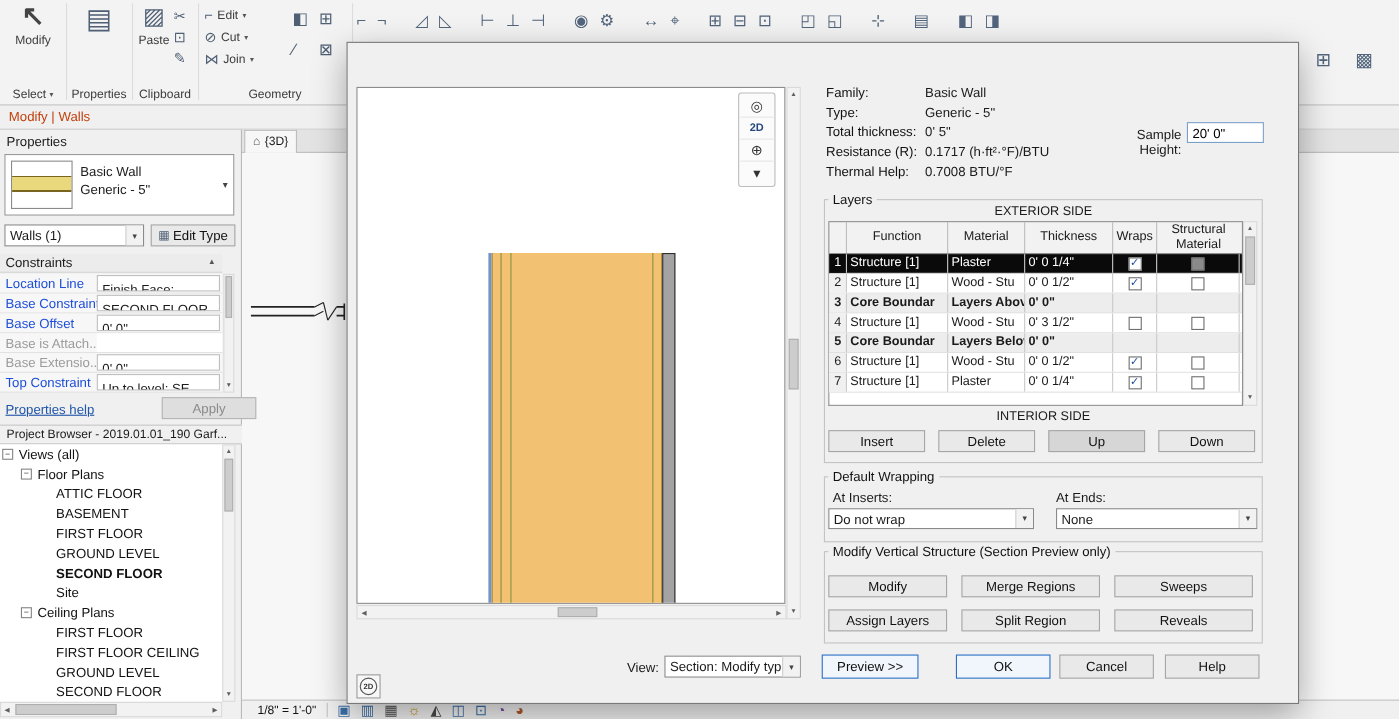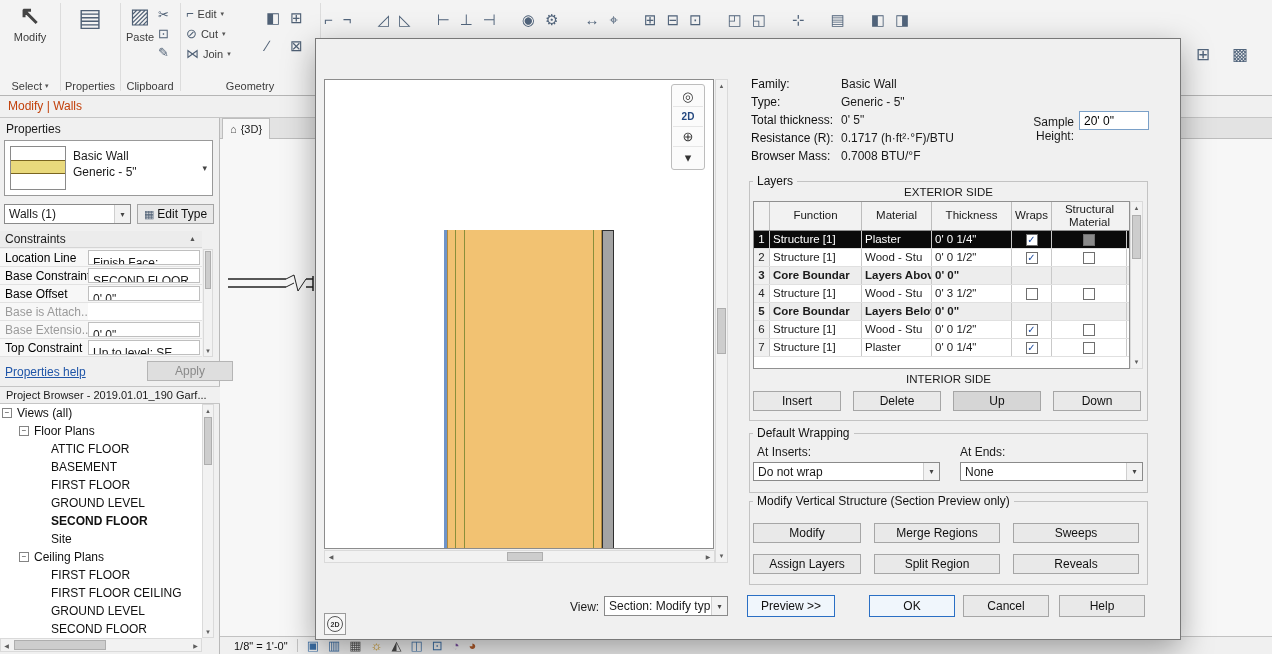"Browser Mass:" span.ilabel { text: Browser Mass -> Thermal Help }
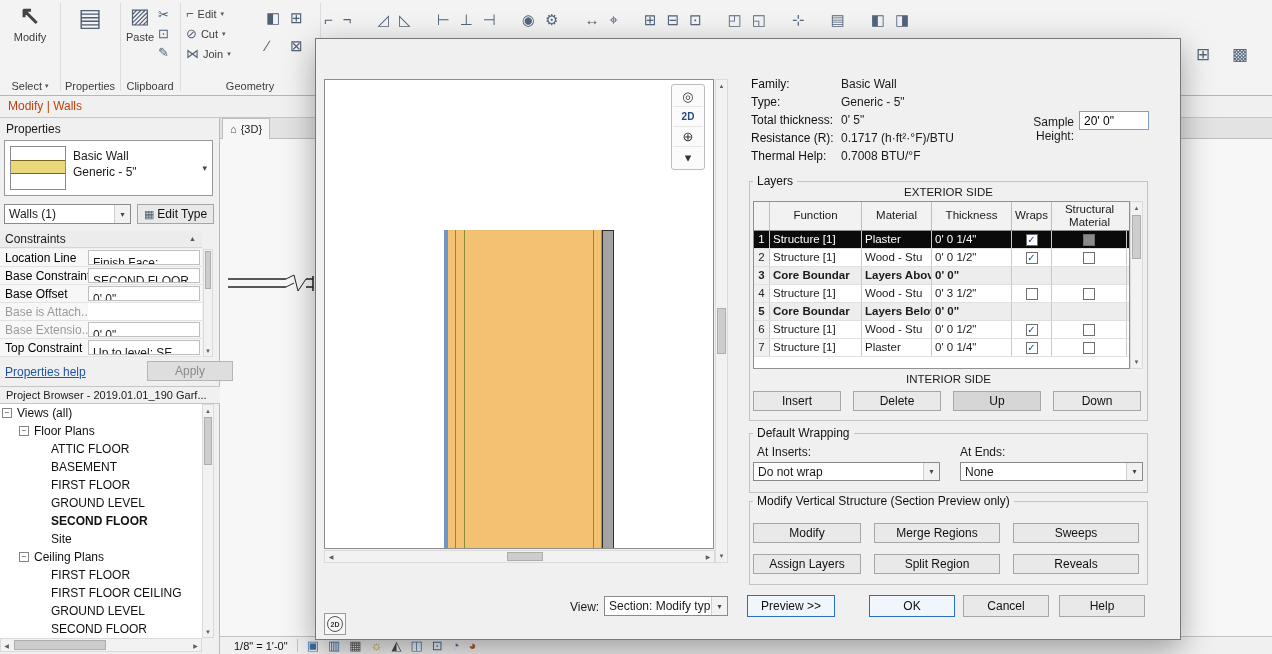"Location Line" .plabel { color: #000000 -> #1d4ed8 }
